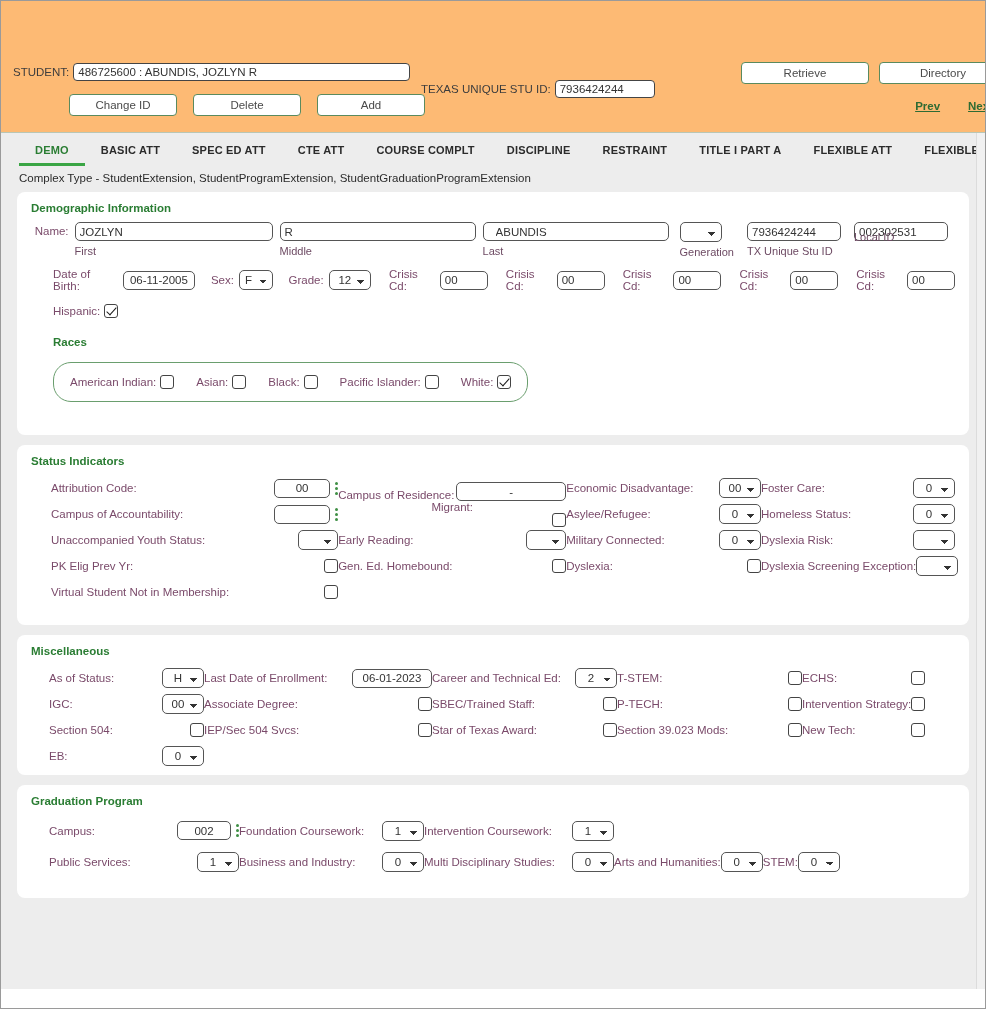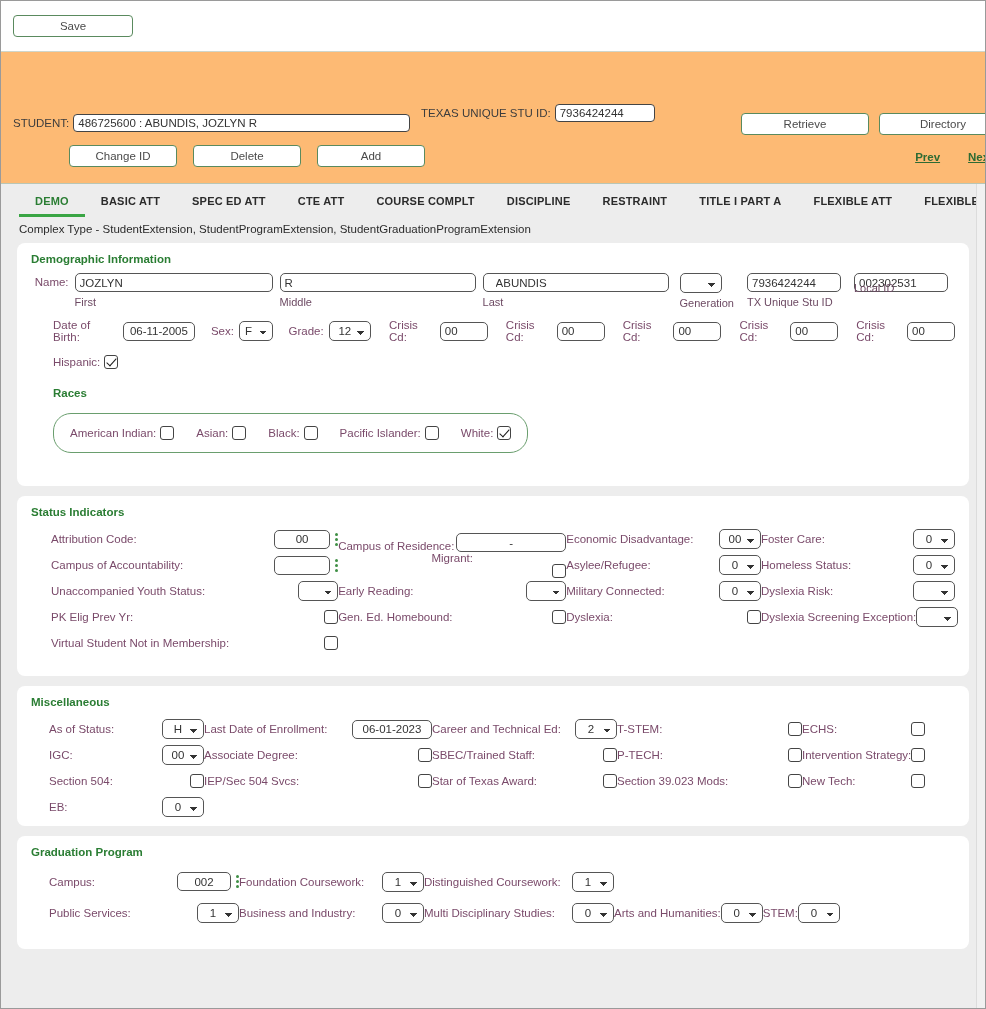"Save" div.savebar { html: <div> <button>Save</button> </div> -> none }
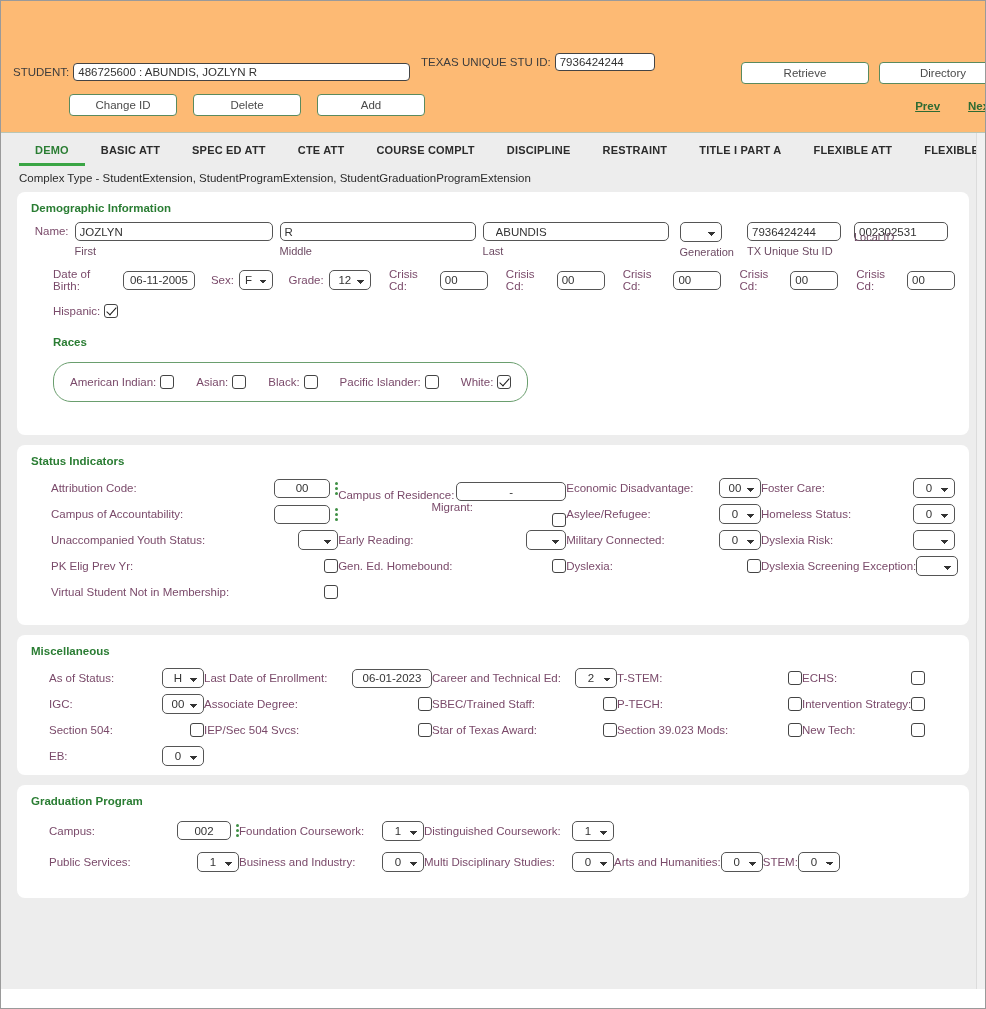"TEXAS UNIQUE STU ID:" .tx-wrap { top: 52px -> 79px }
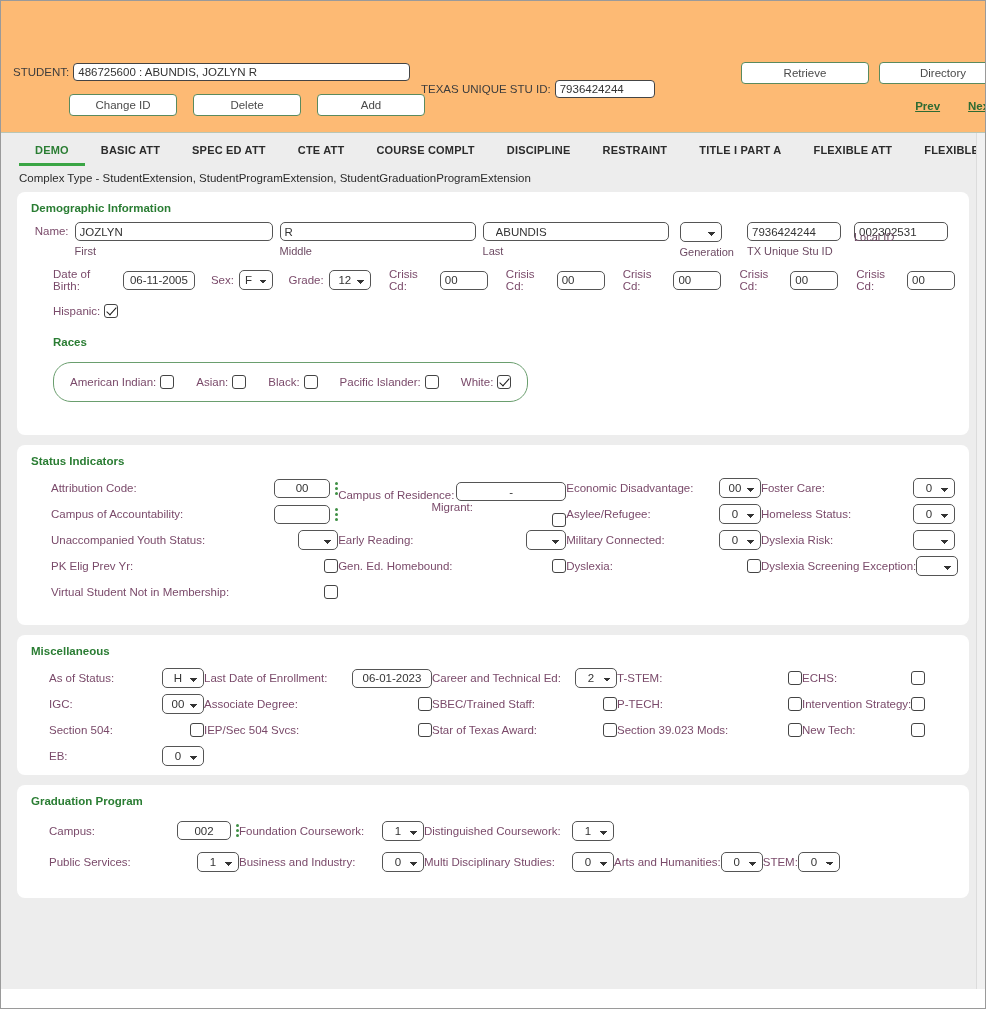"Distinguished Coursework:" span.fl { text: Distinguished -> Intervention }
